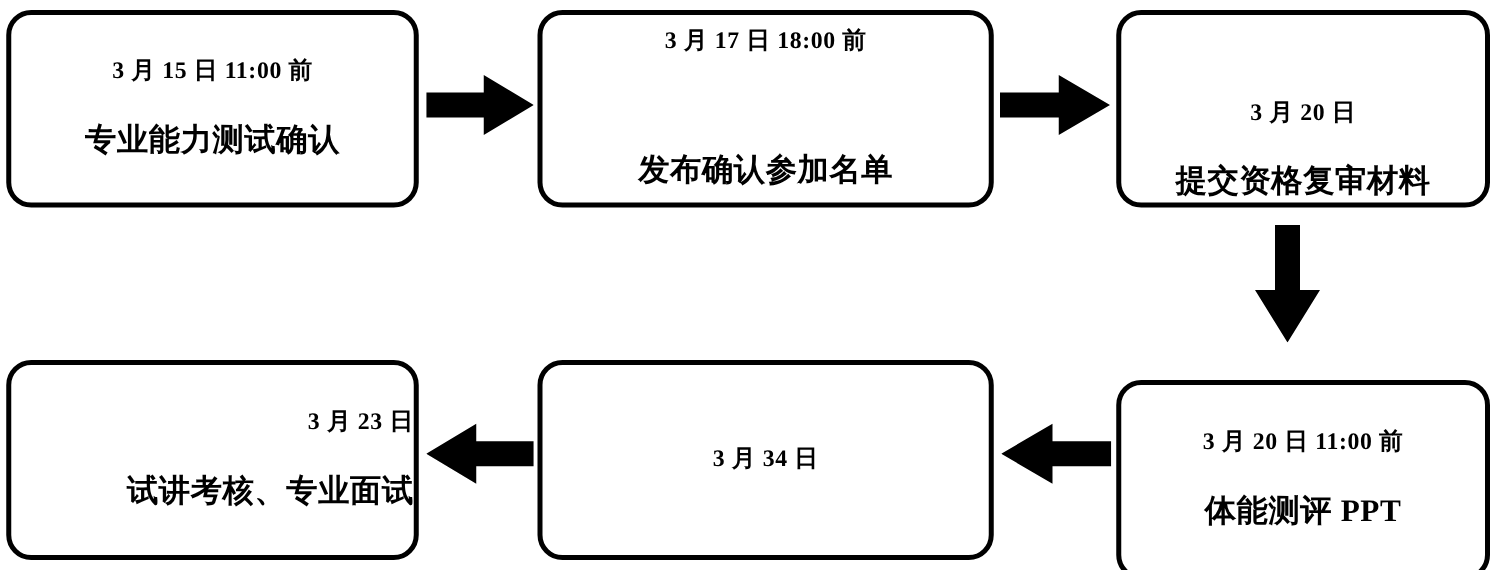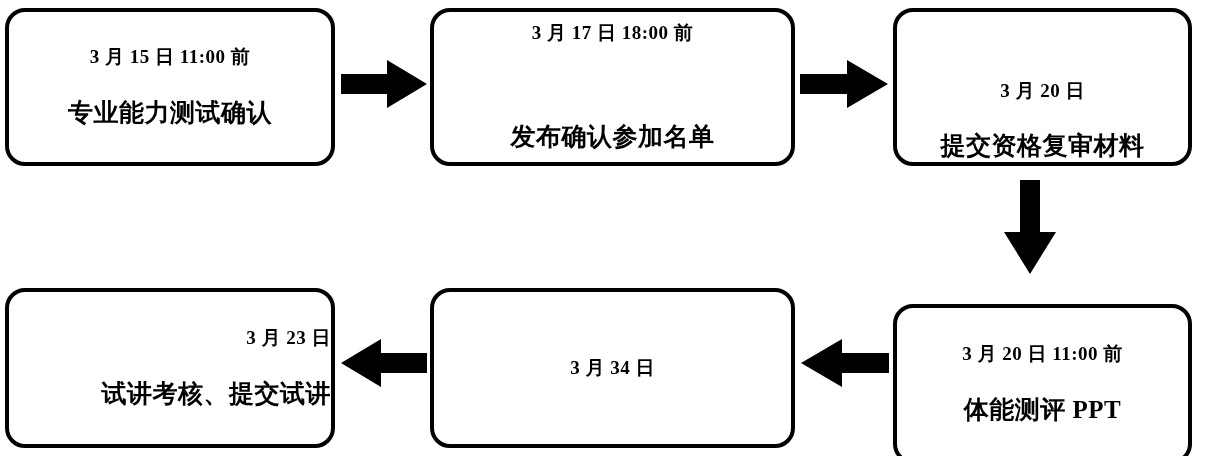"试讲考核、提交试讲" div.line2 { text: 提交试讲 -> 专业面试 }
